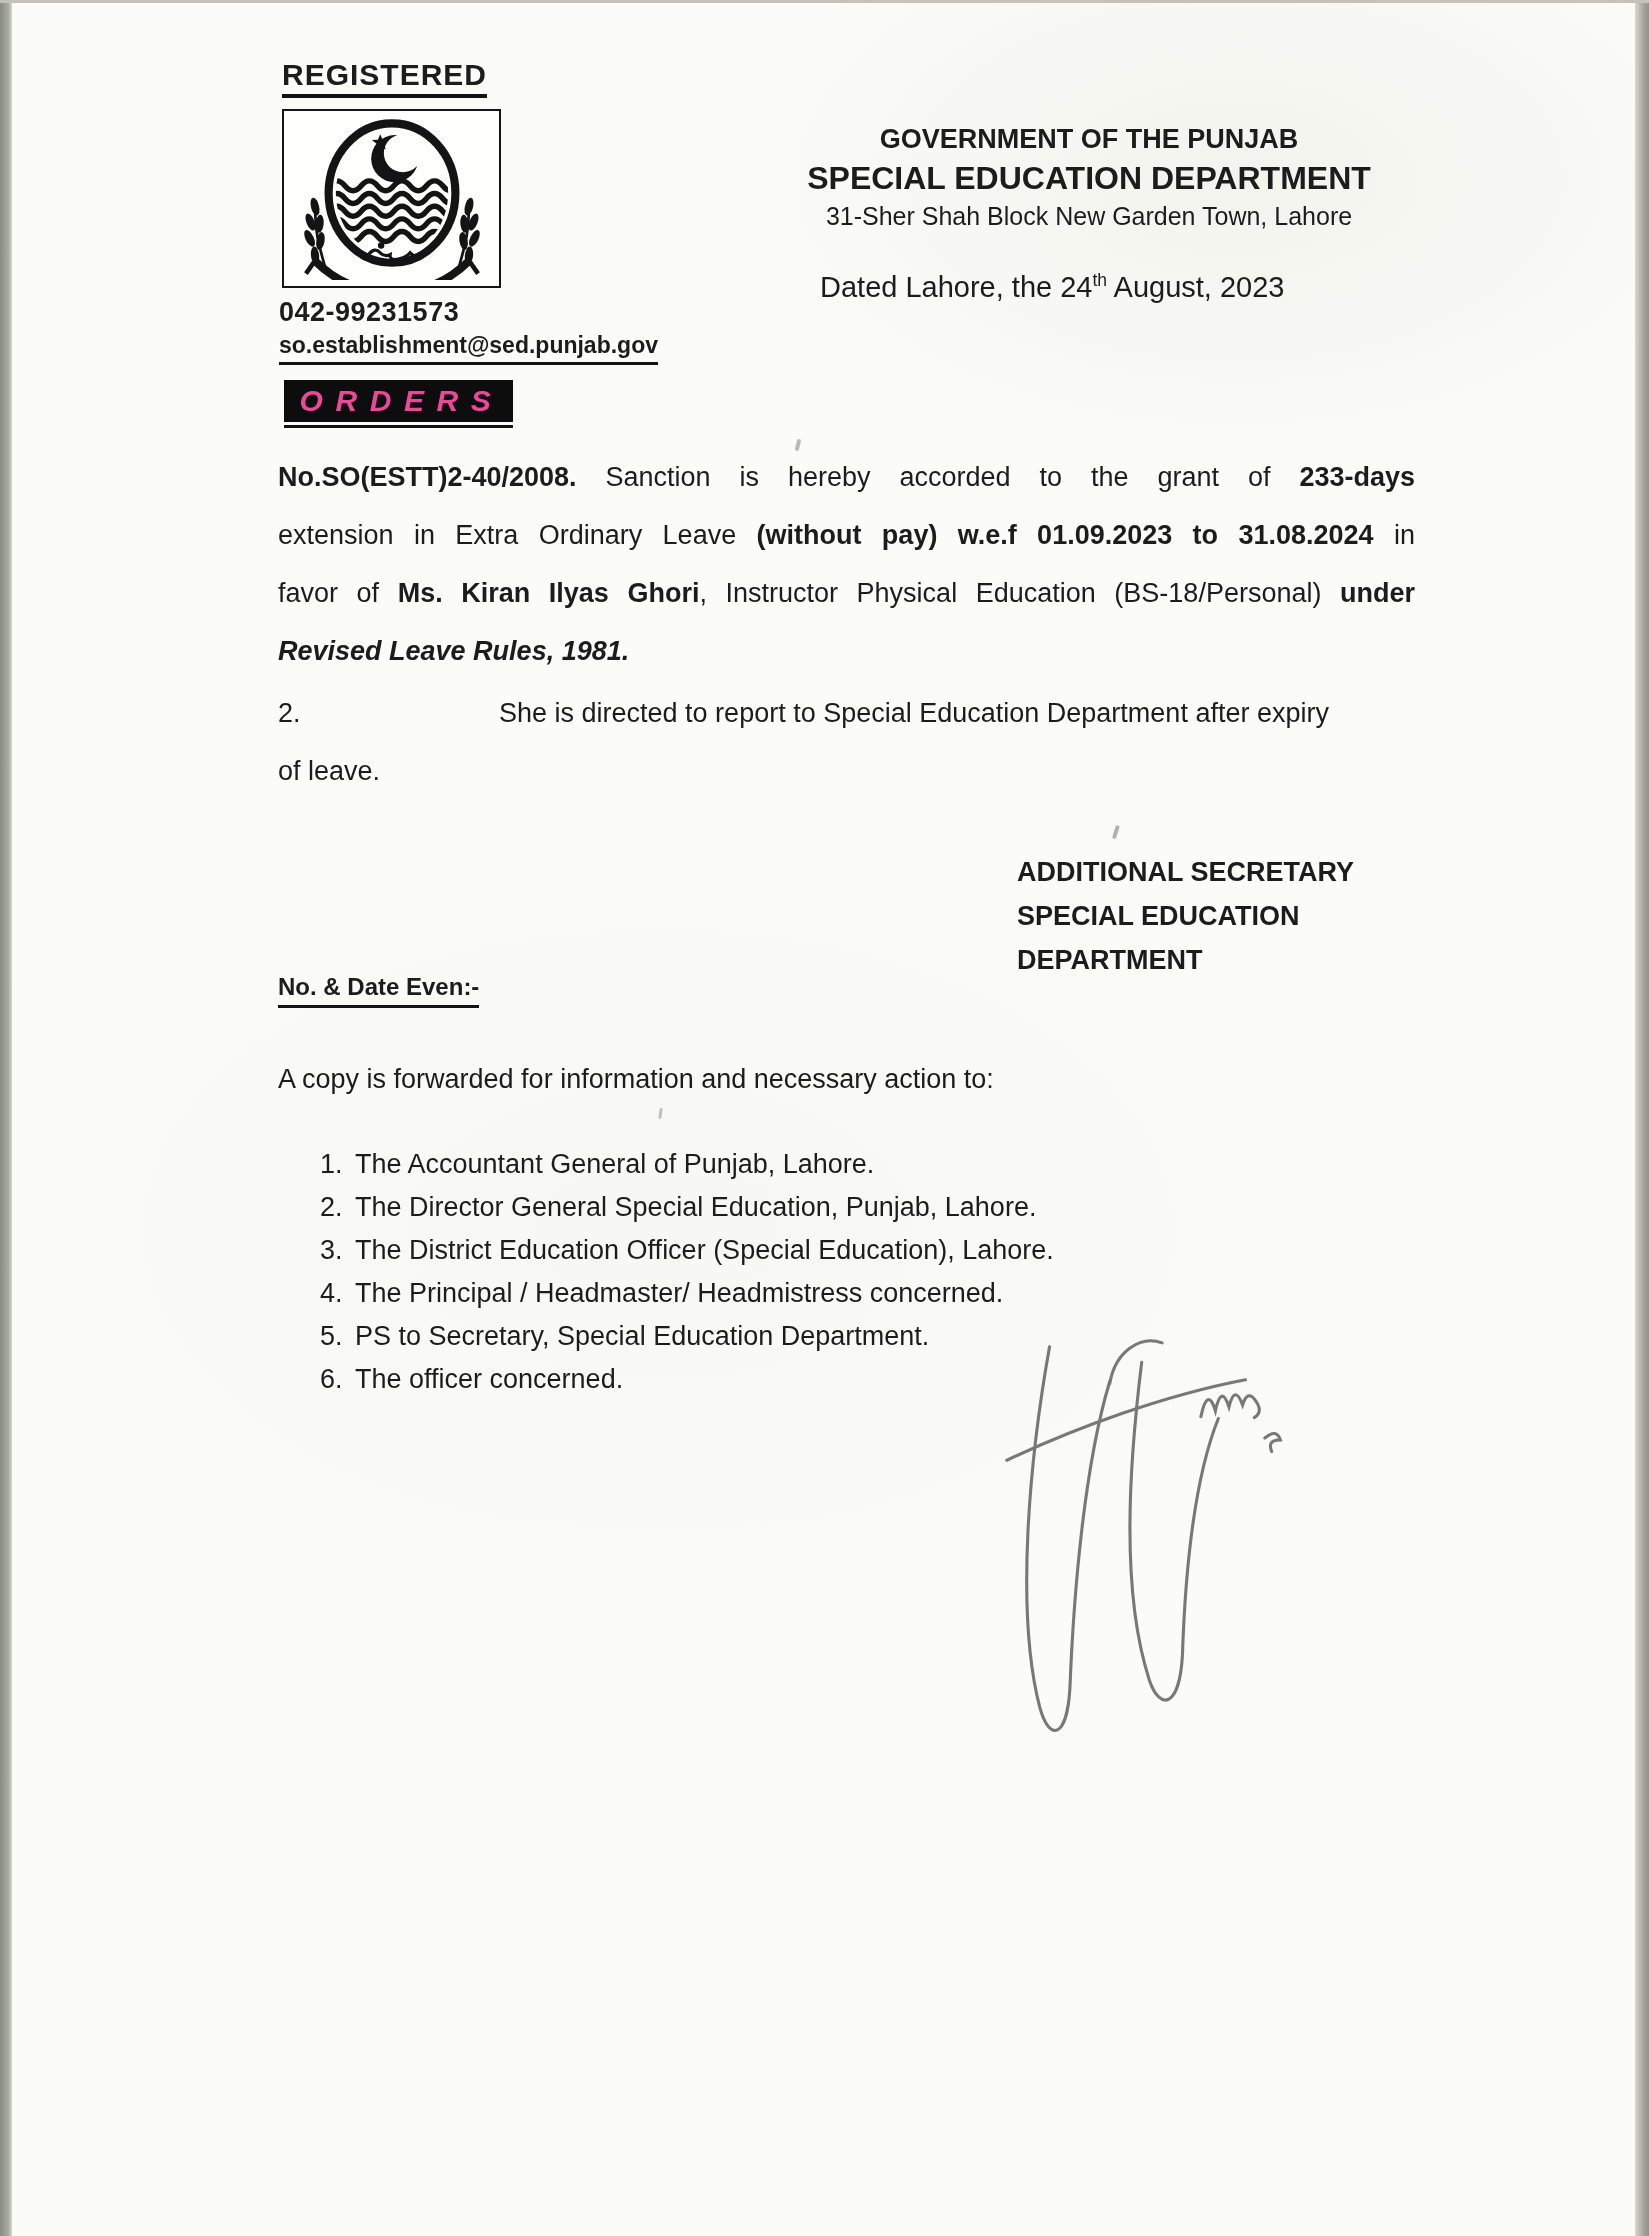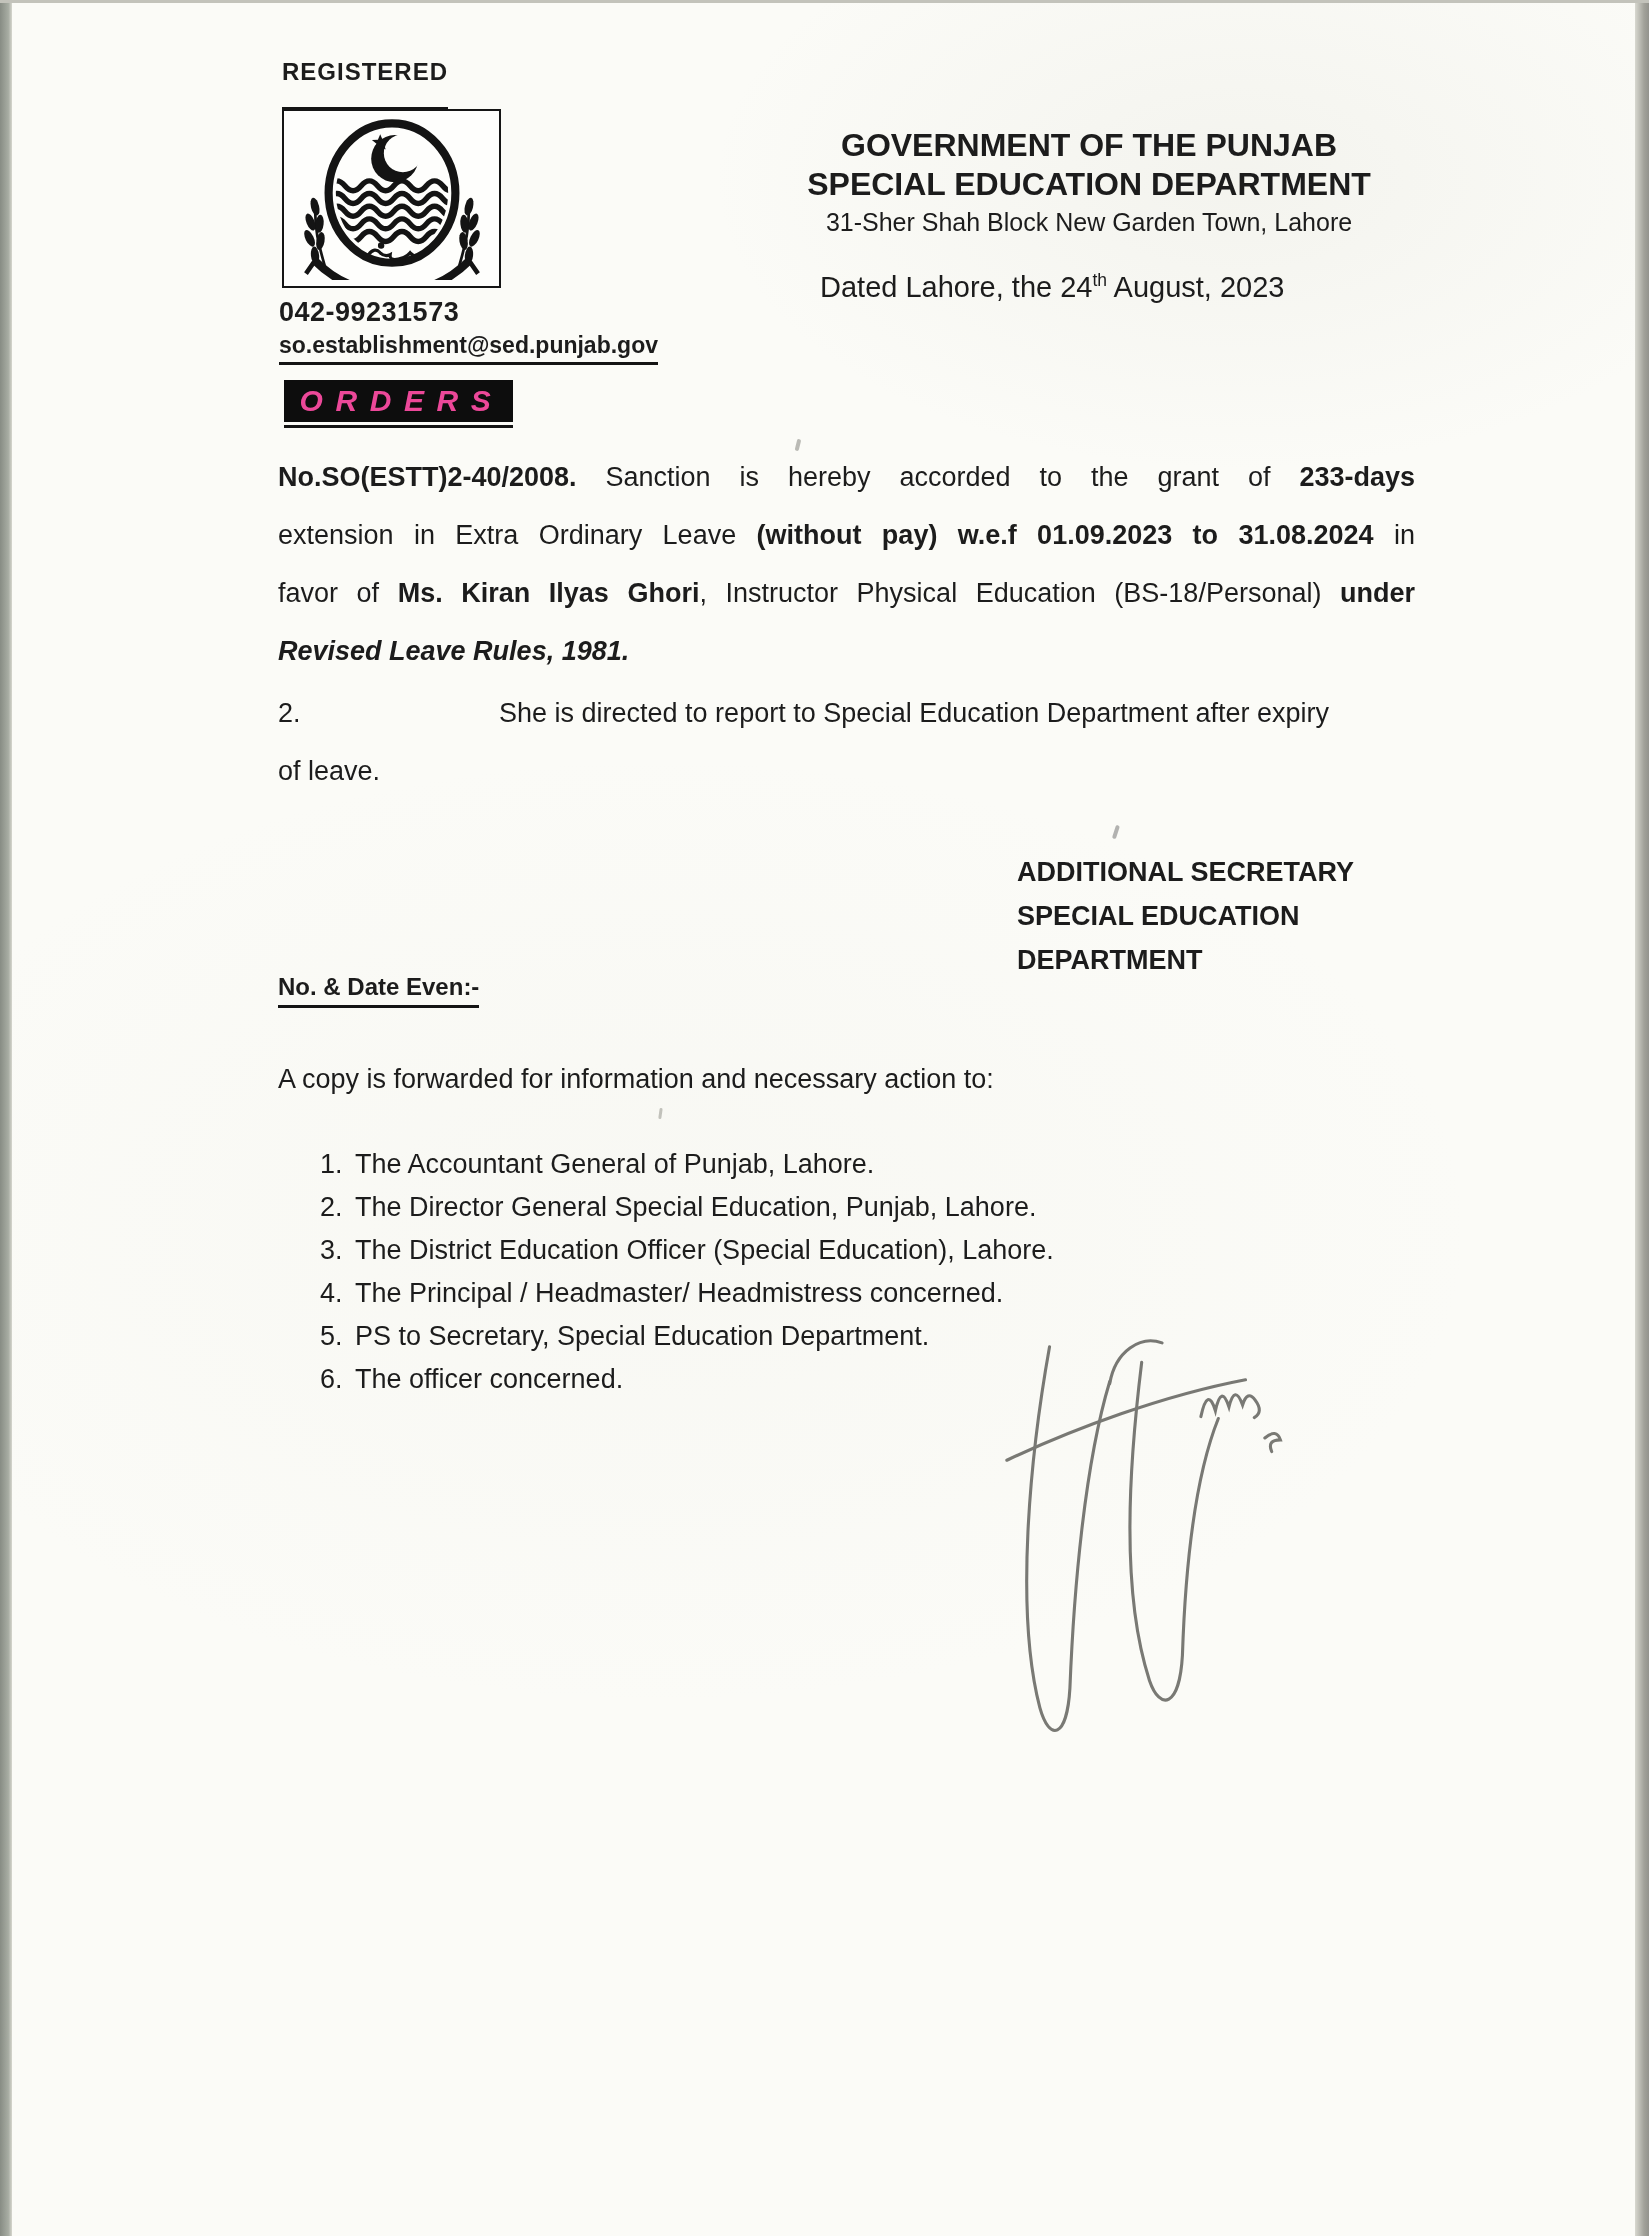"REGISTERED" .registered { font-size: 24px -> 30px; padding-bottom: 21px -> 2px }
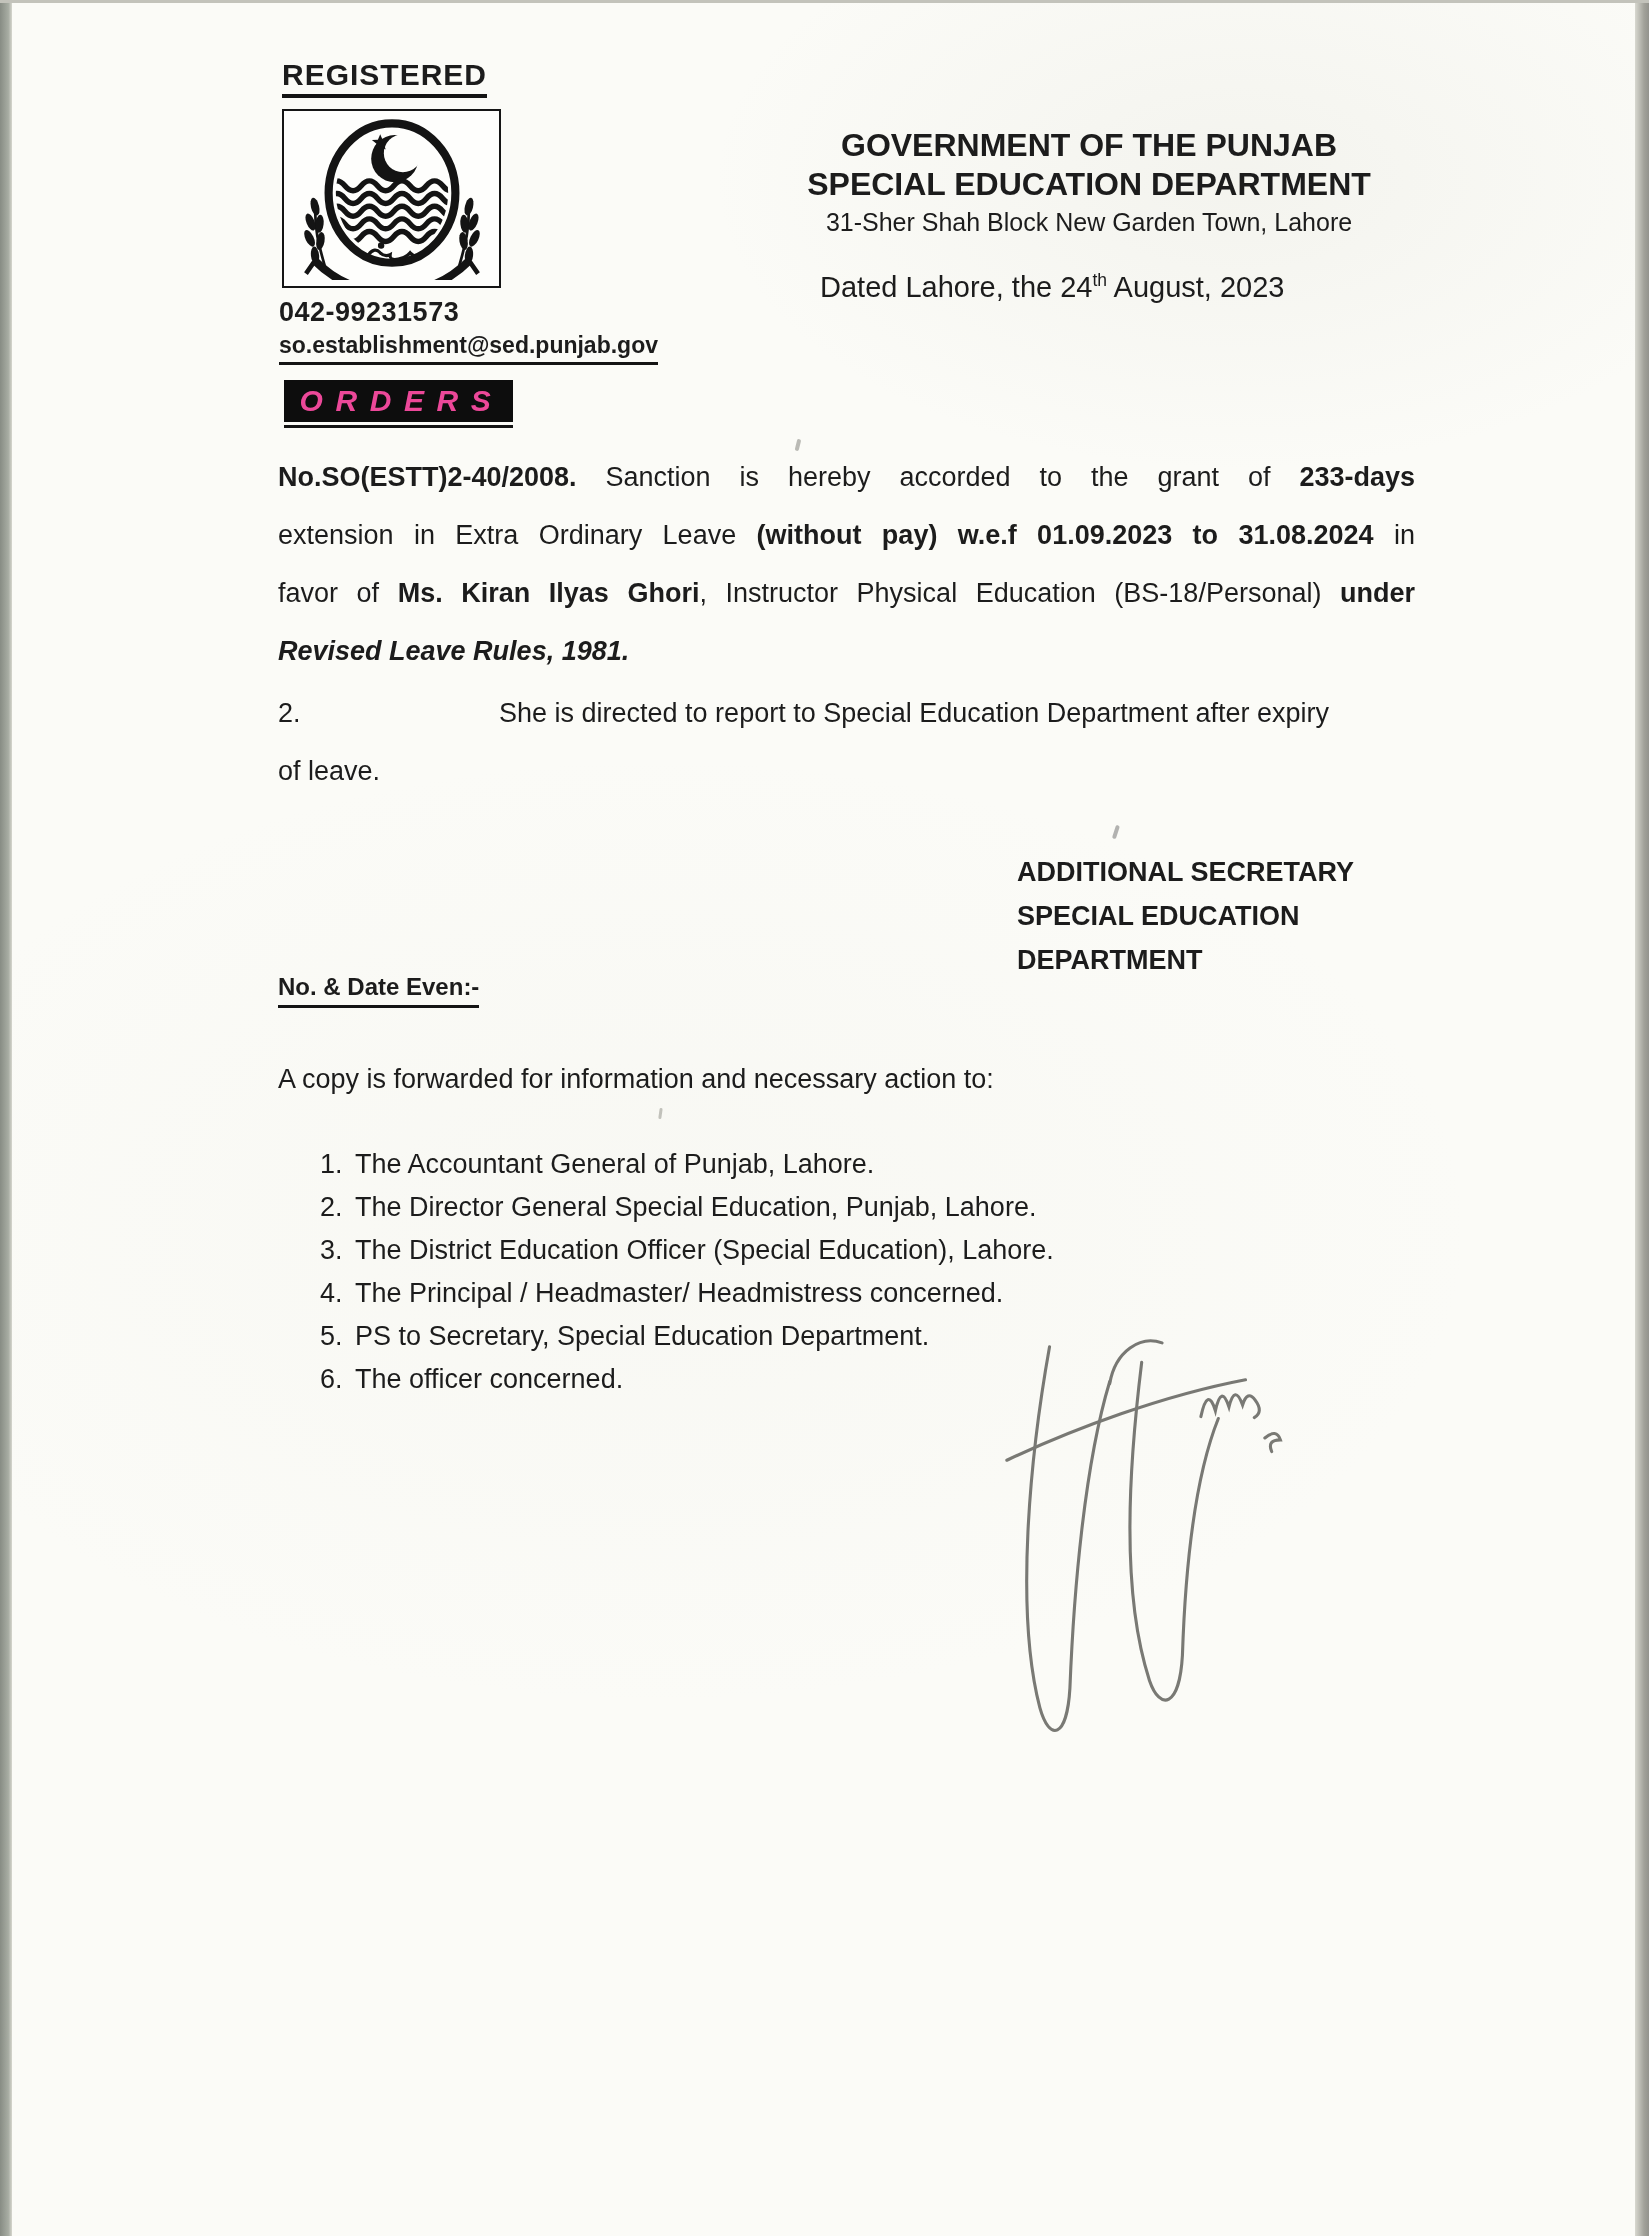"GOVERNMENT OF THE PUNJAB" .govhead .l1 { font-size: 32px -> 27px; margin-top: 6px -> none }
